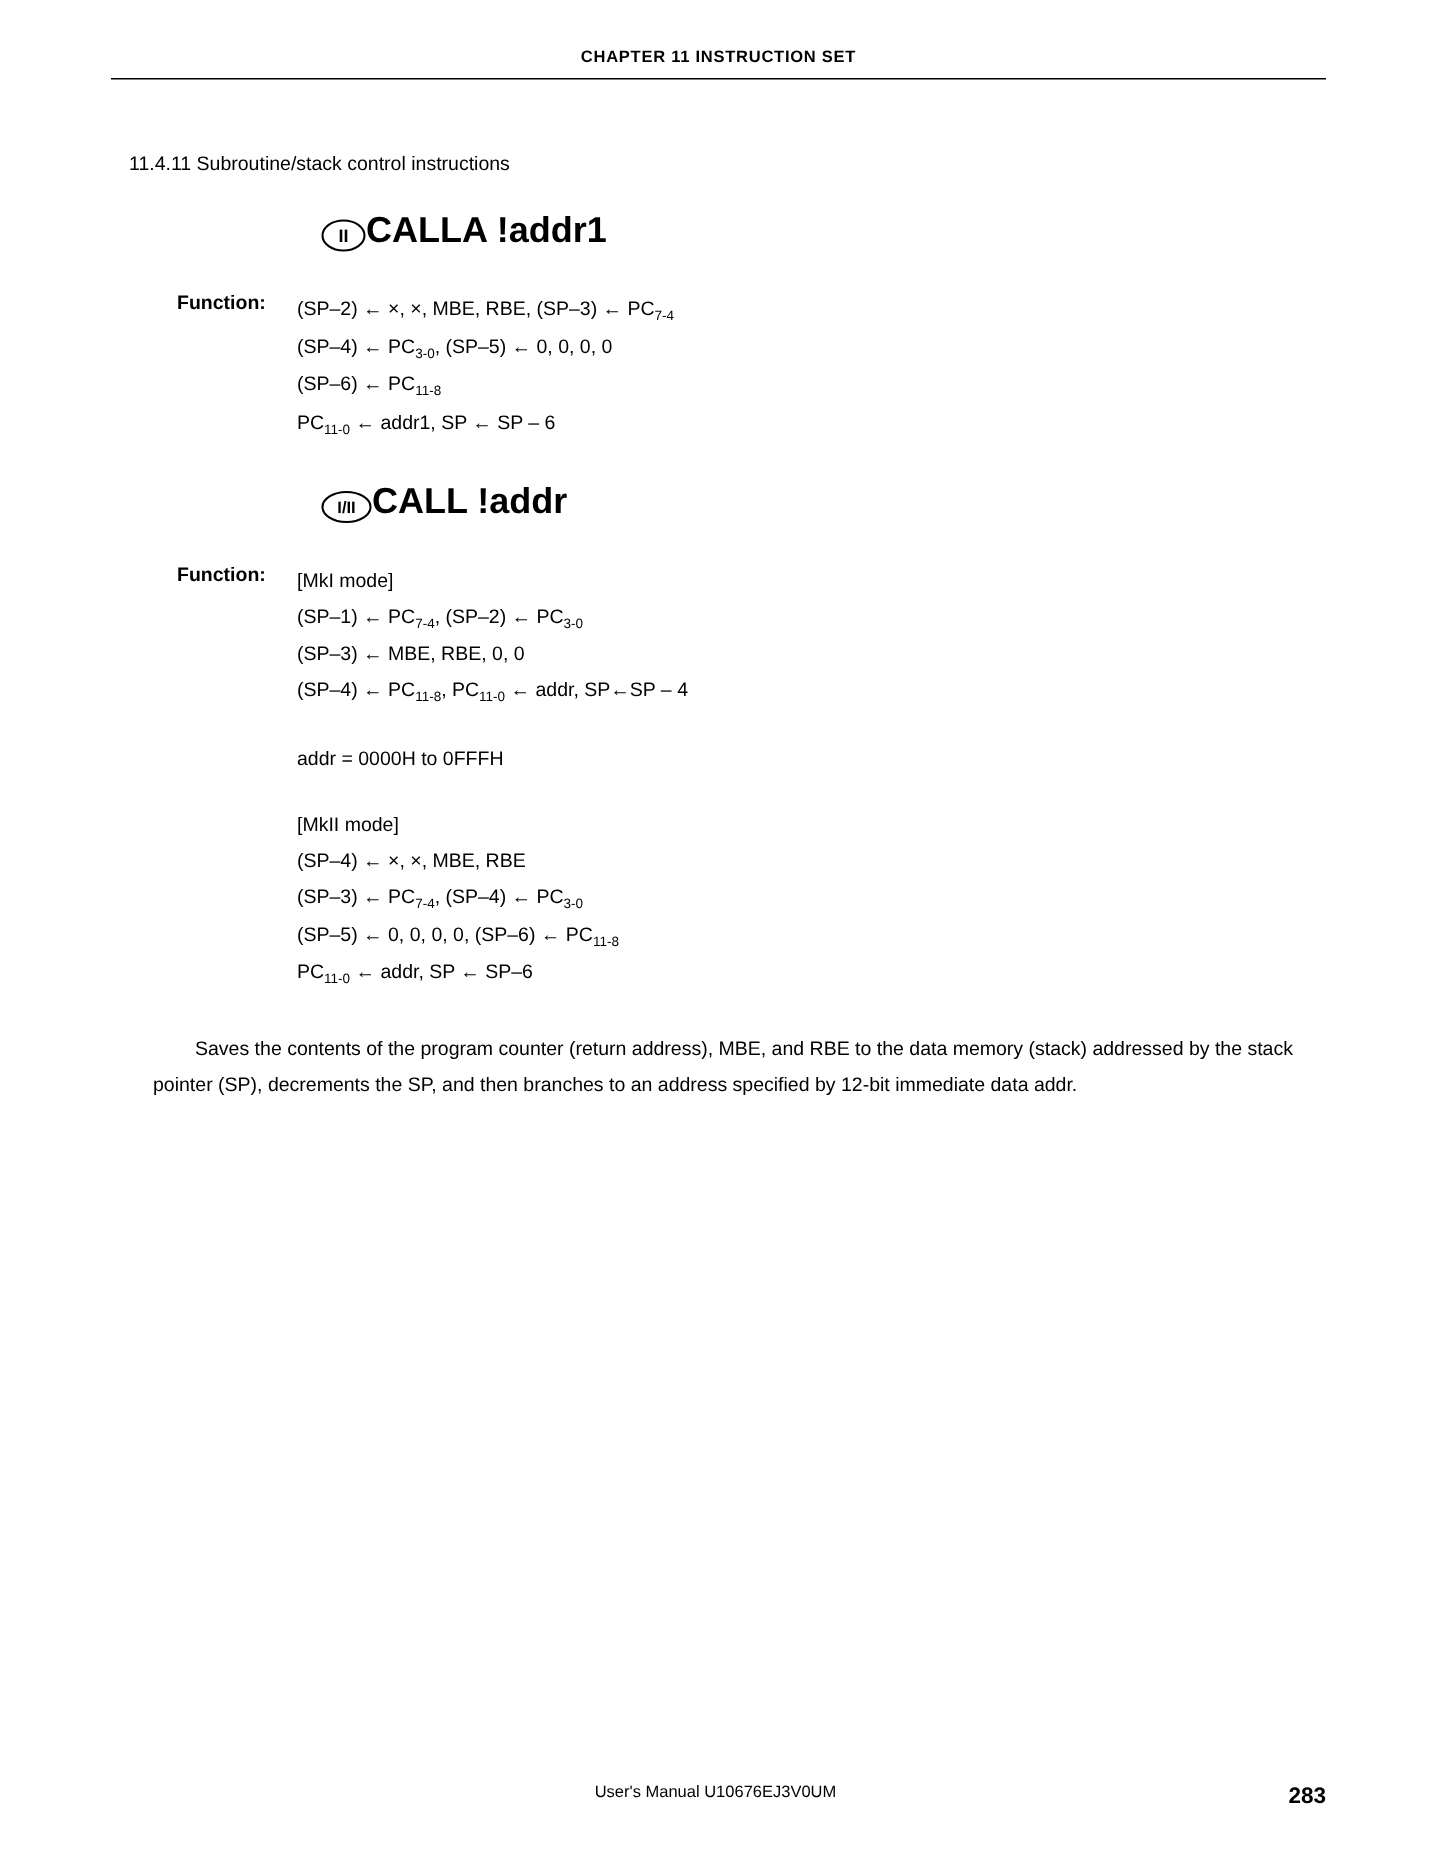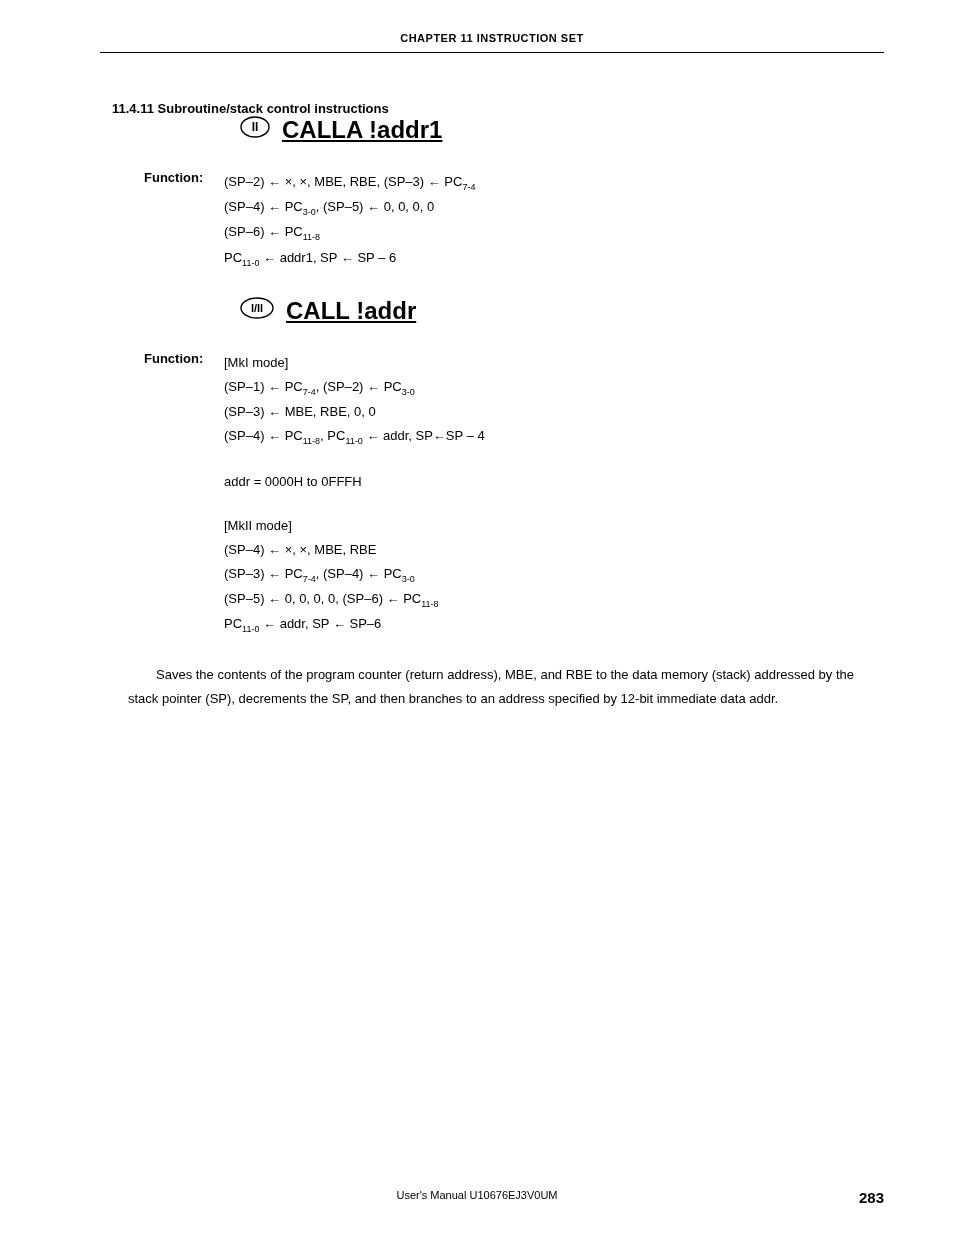"CHAPTER 11 INSTRUCTION SET" .page { padding: 32px 70px 0 100px -> 32px 70px 0 74px }
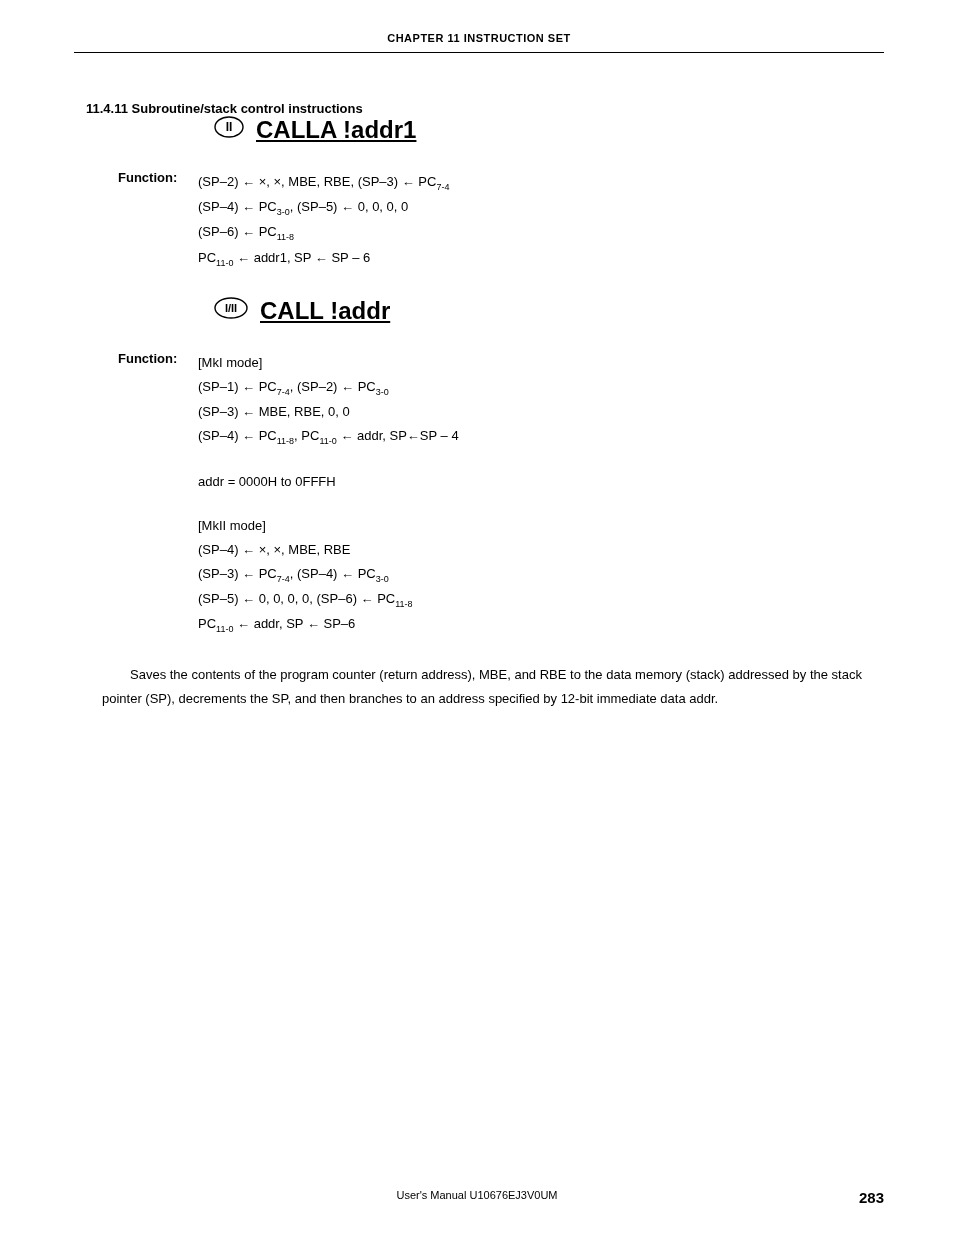"11.4.11 Subroutine/stack control" .section-num { font-weight: bold -> normal; margin-bottom: none -> 24px }
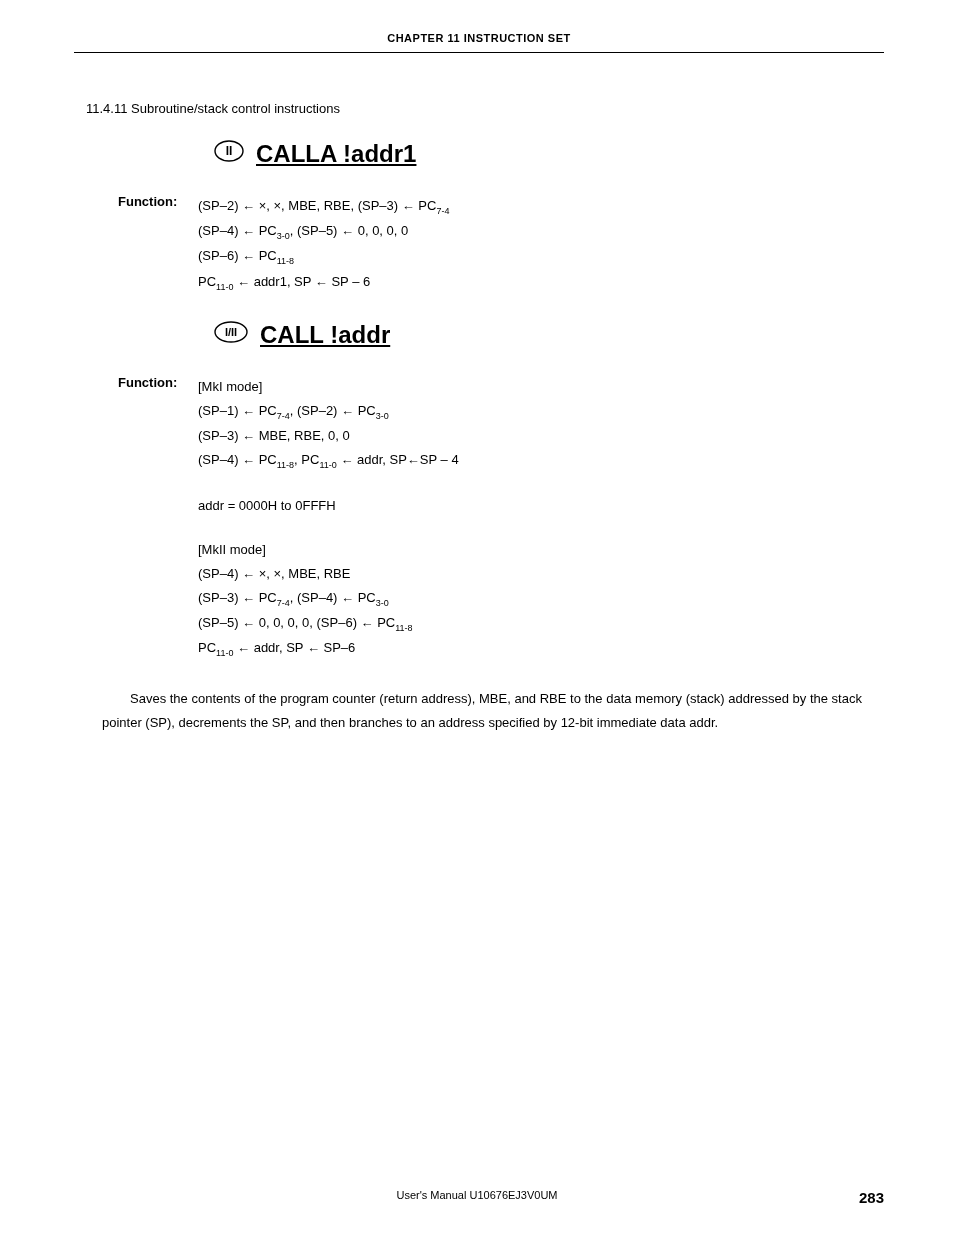"II" .instr-line { align-items: flex-start -> flex-end; gap: 12px -> 0; text-decoration: underline -> none }
